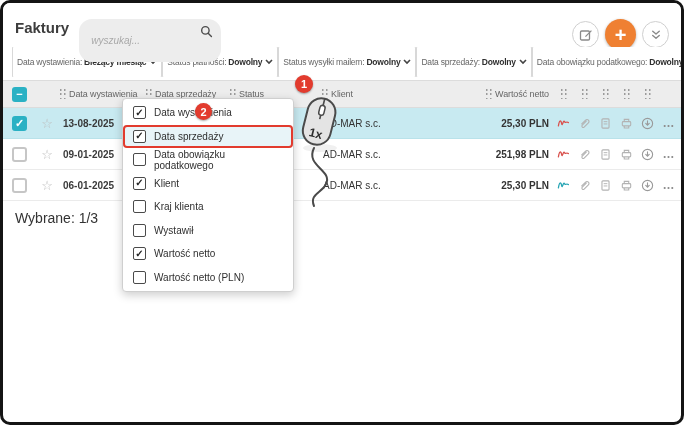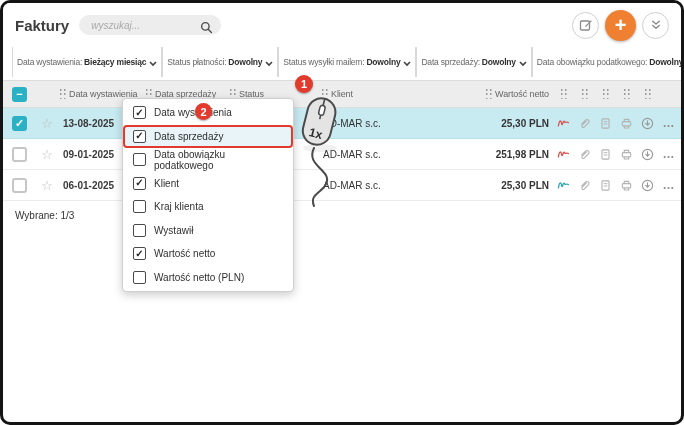"Faktury" .topbar { align-items: center -> flex-start; padding: 4px 12px -> 16px 12px }
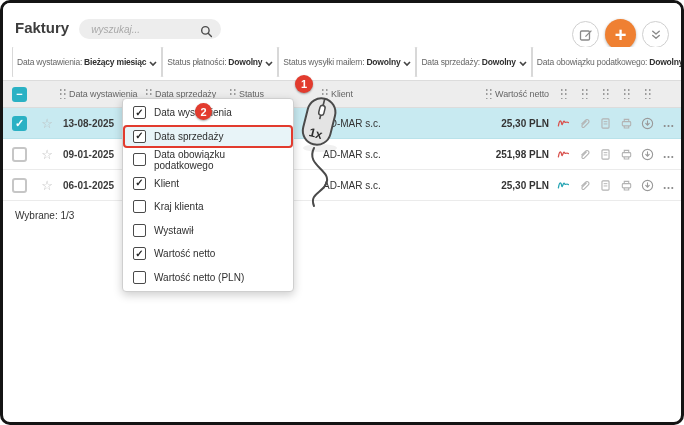"wyszukaj..." .search { height: 20px -> 43px }
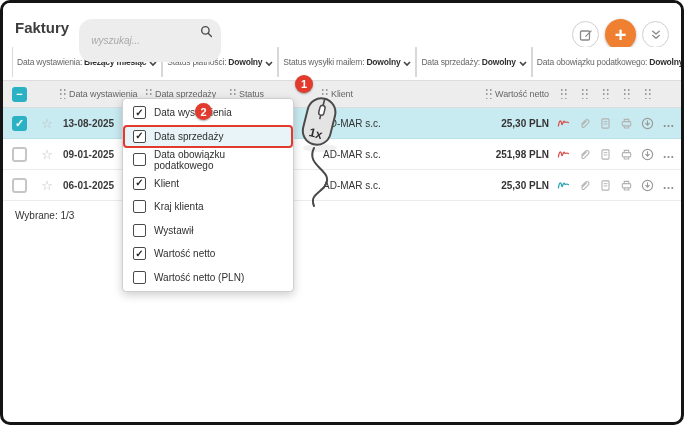"Data wystawienia:" .chip { align-items: flex-end -> center }
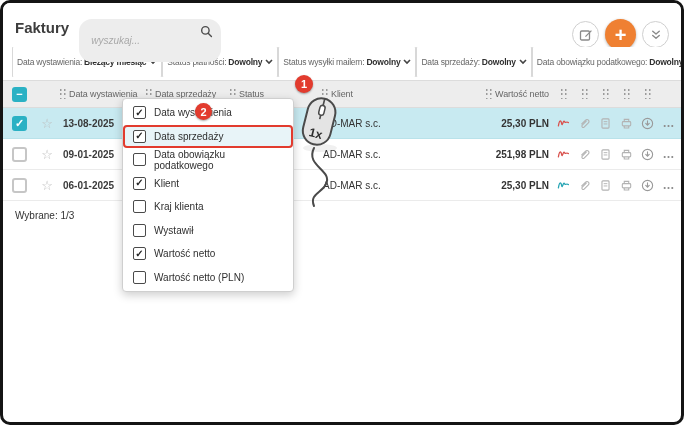"Wybrane: 1/3" .summary { font-size: 10px -> 14px }
